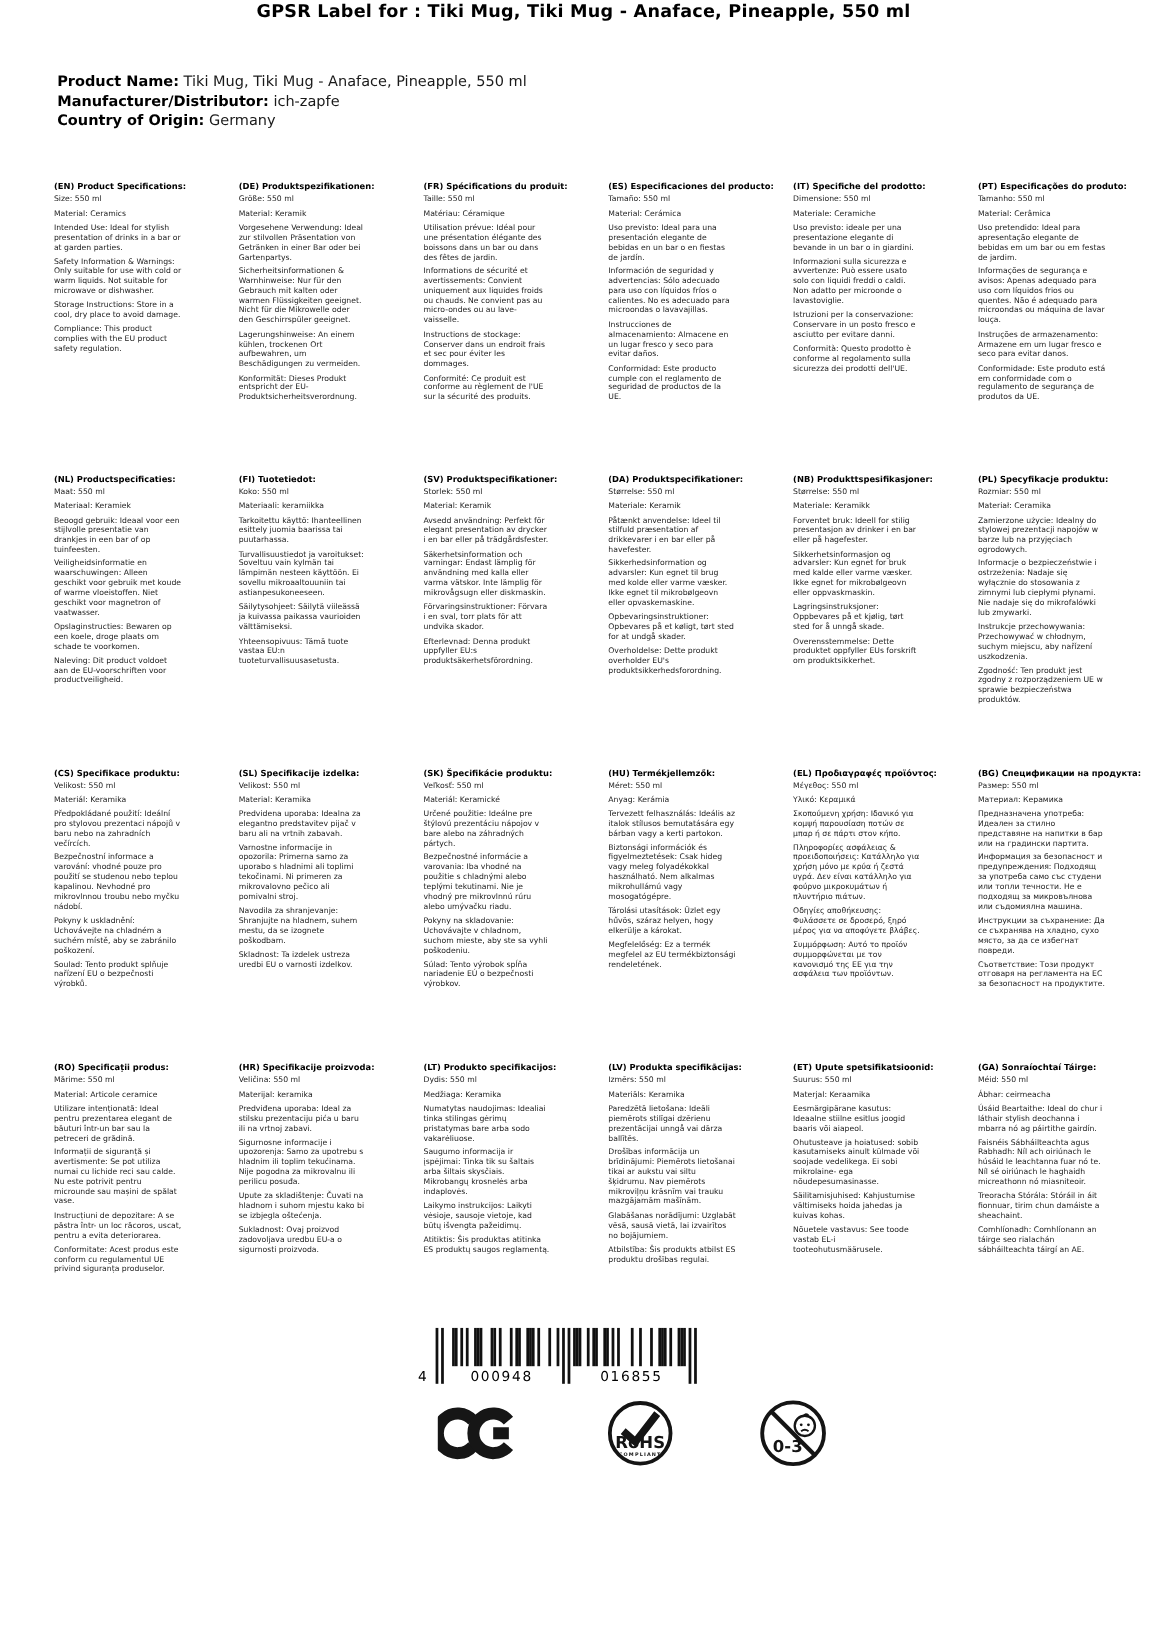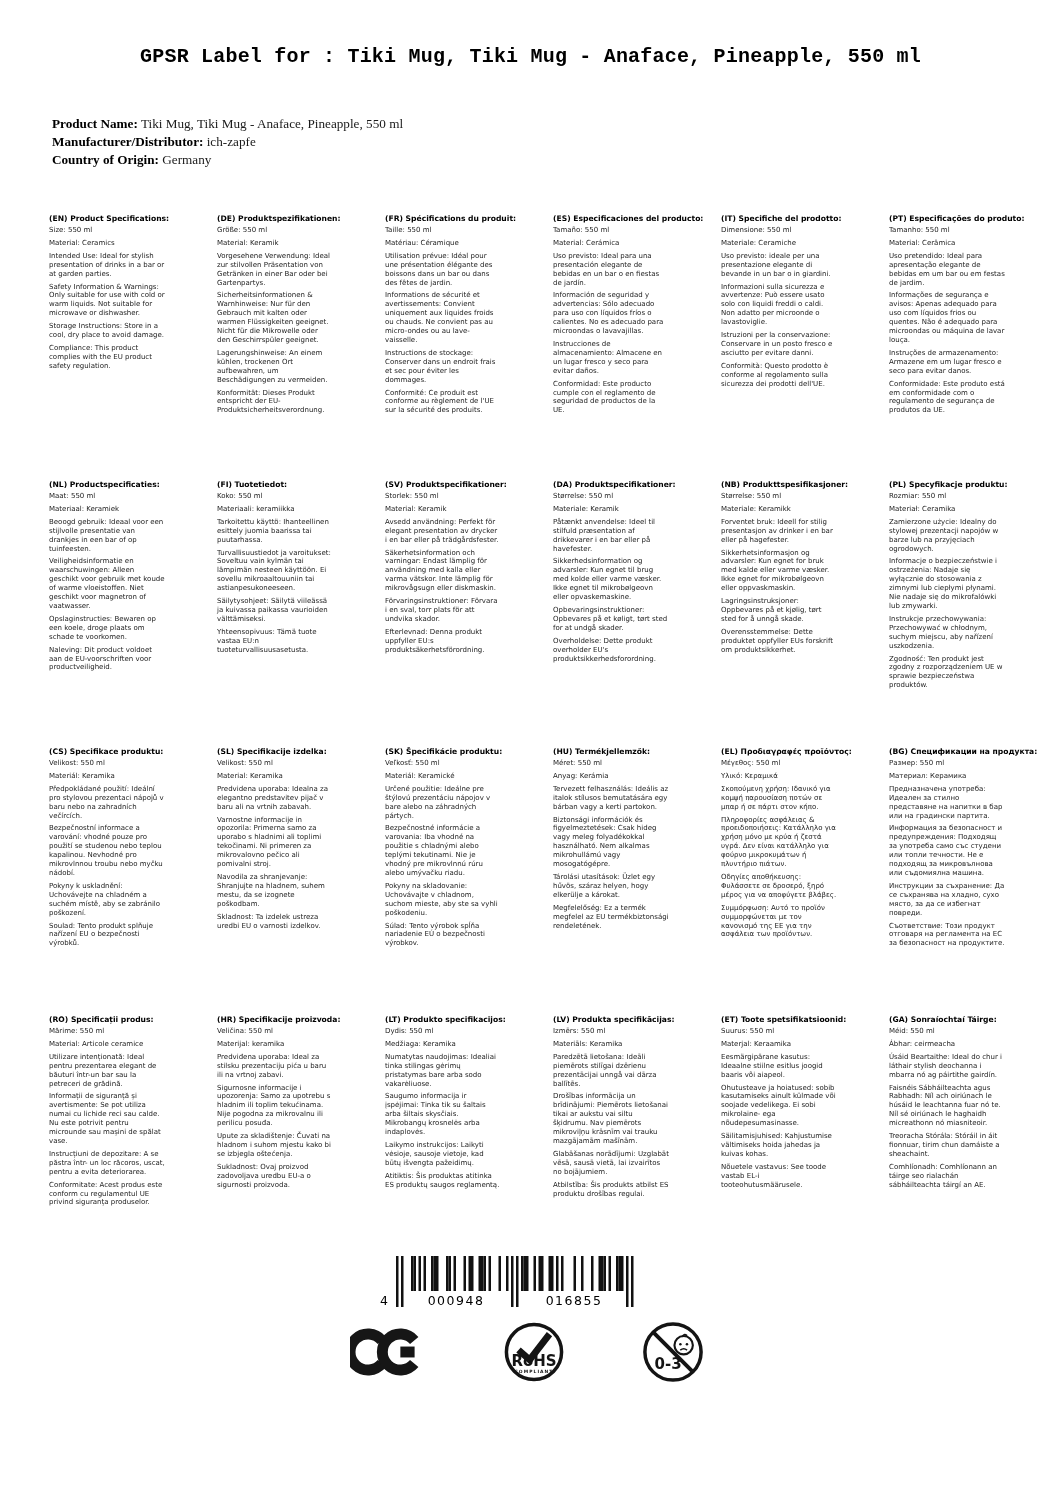"GPSR Label for : Tiki" .page-title { font-family: Liberation Mono, monospace -> none; font-size: 20px -> 16px; padding-top: 45px -> none }
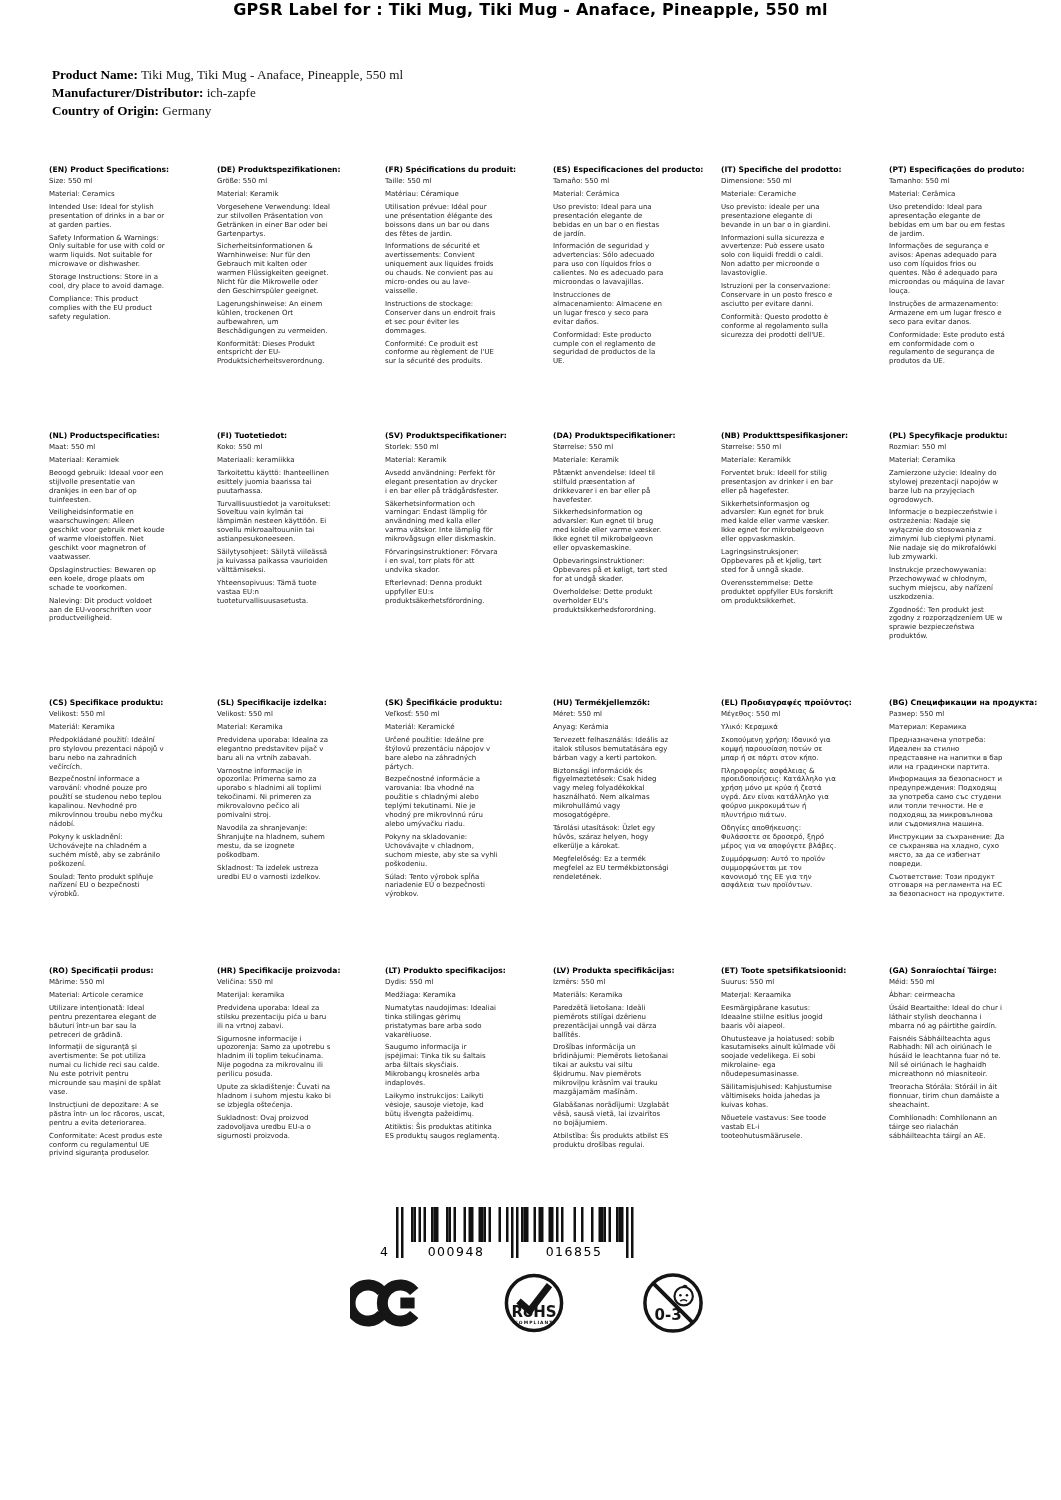"Product Name: Tiki Mug, Tiki" .info-block { font-family: Liberation Serif, serif -> none }
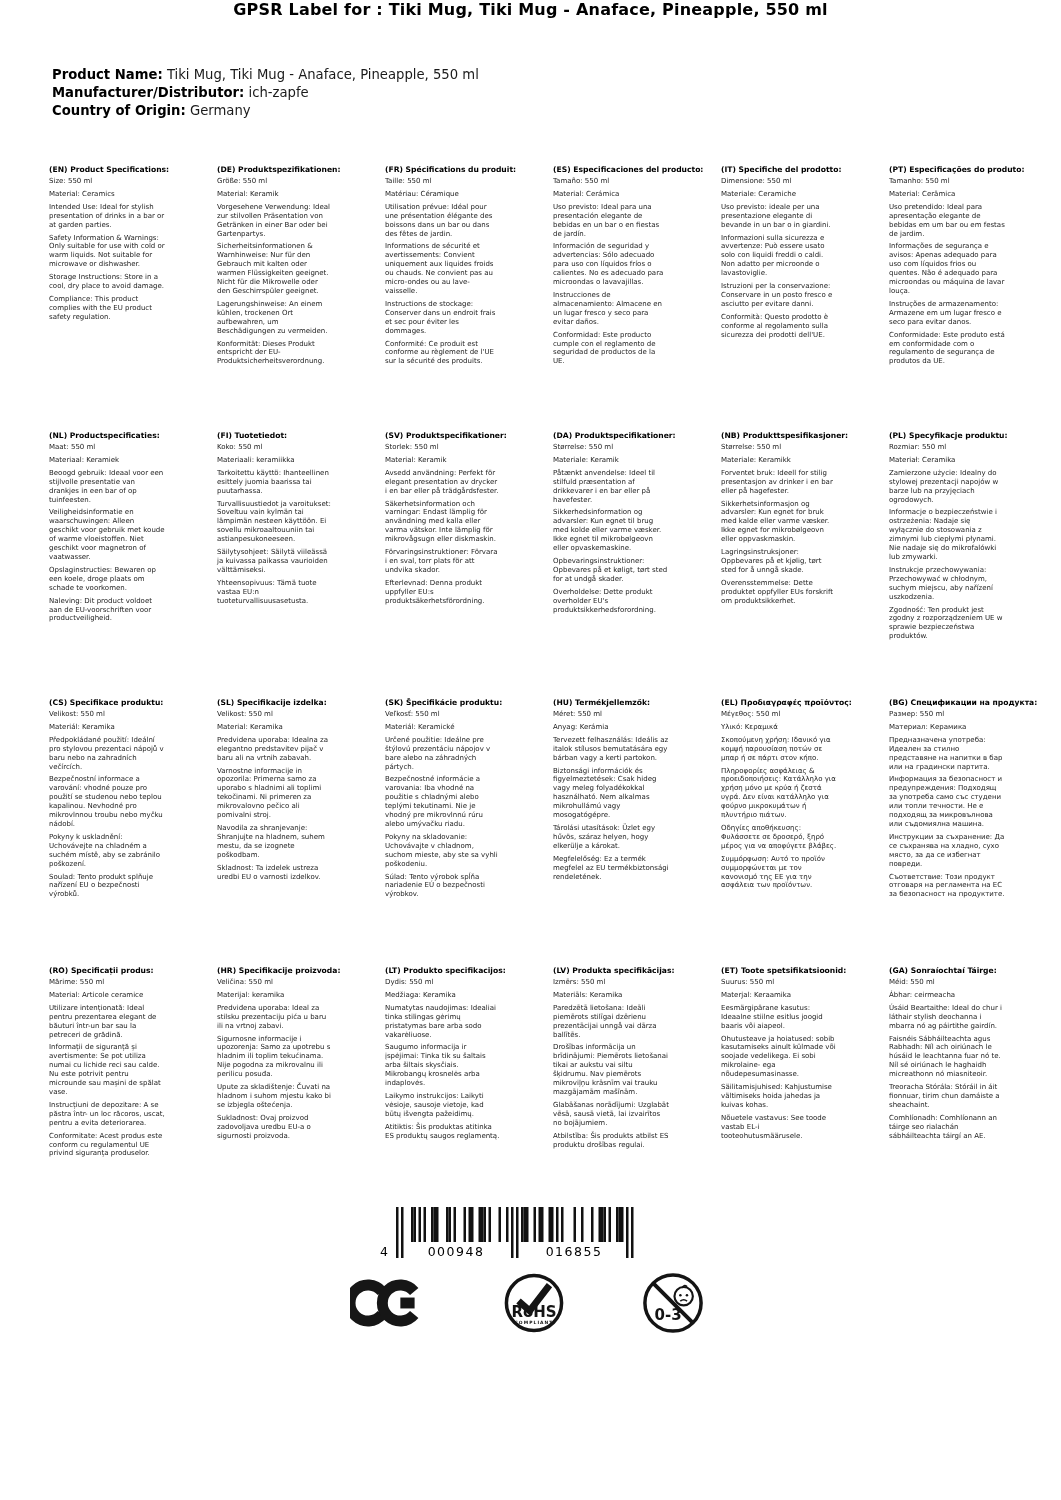"(ET) Toote spetsifikatsioonid:" h3 { text: Toote -> Upute }
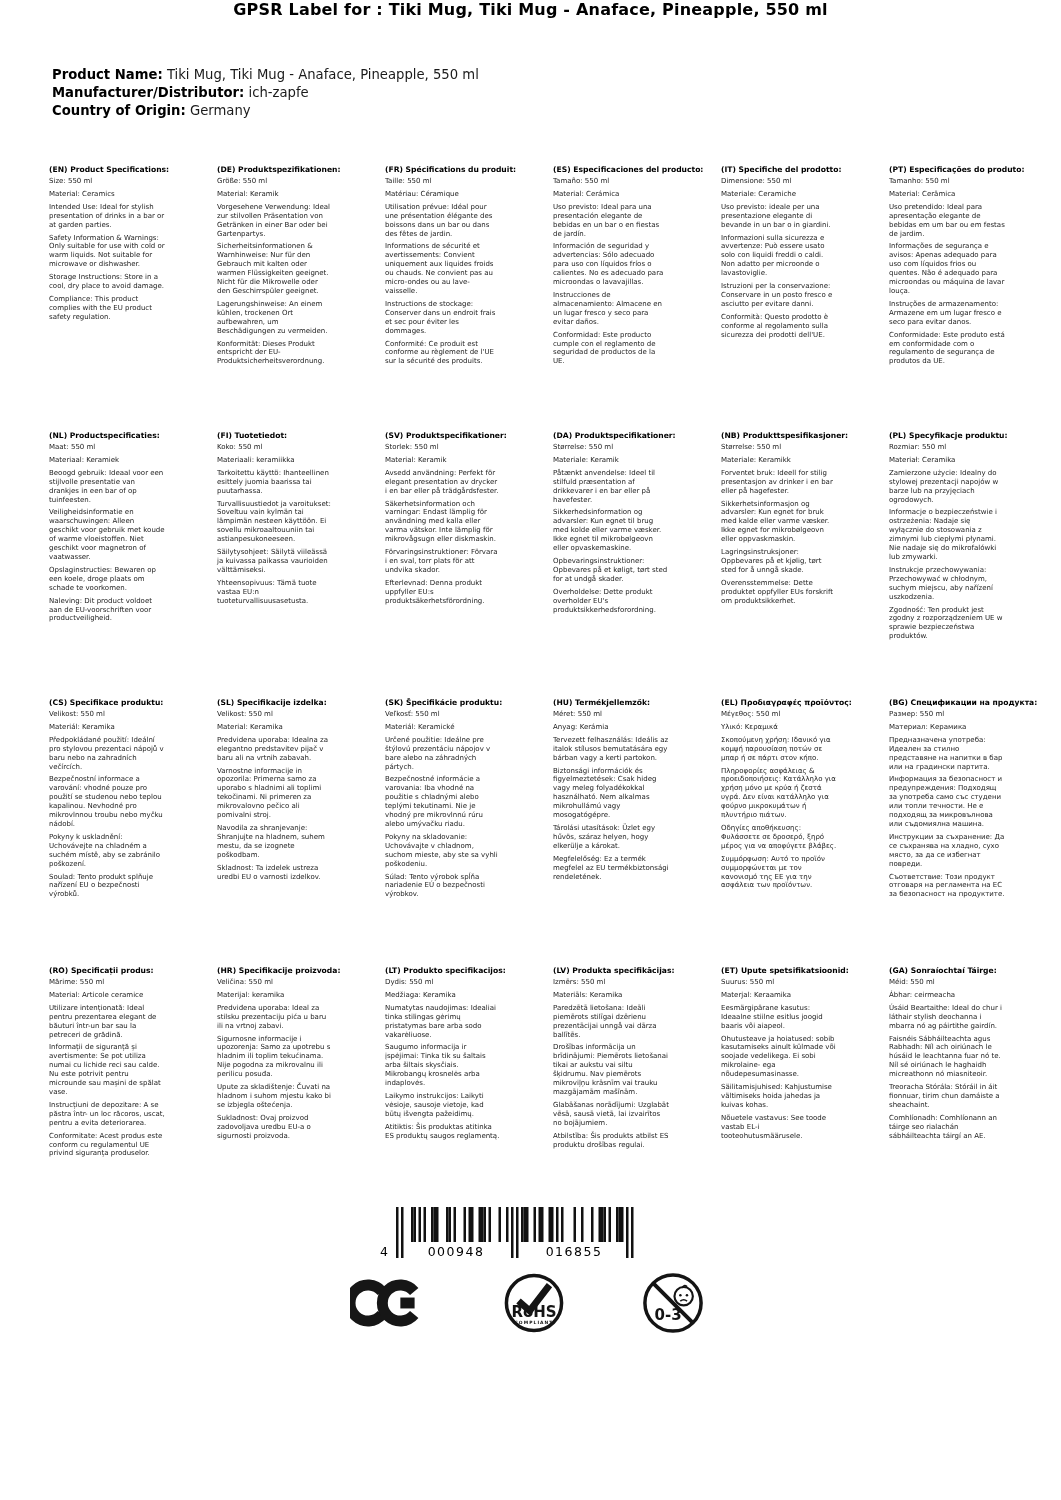"RoHS" .marks-row { margin-left: none -> 48px }
